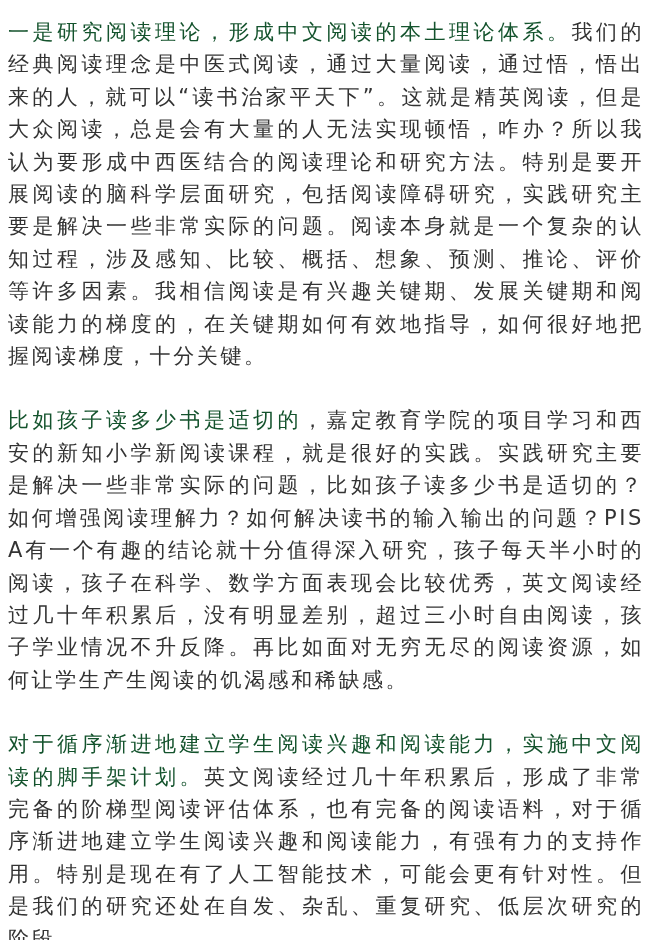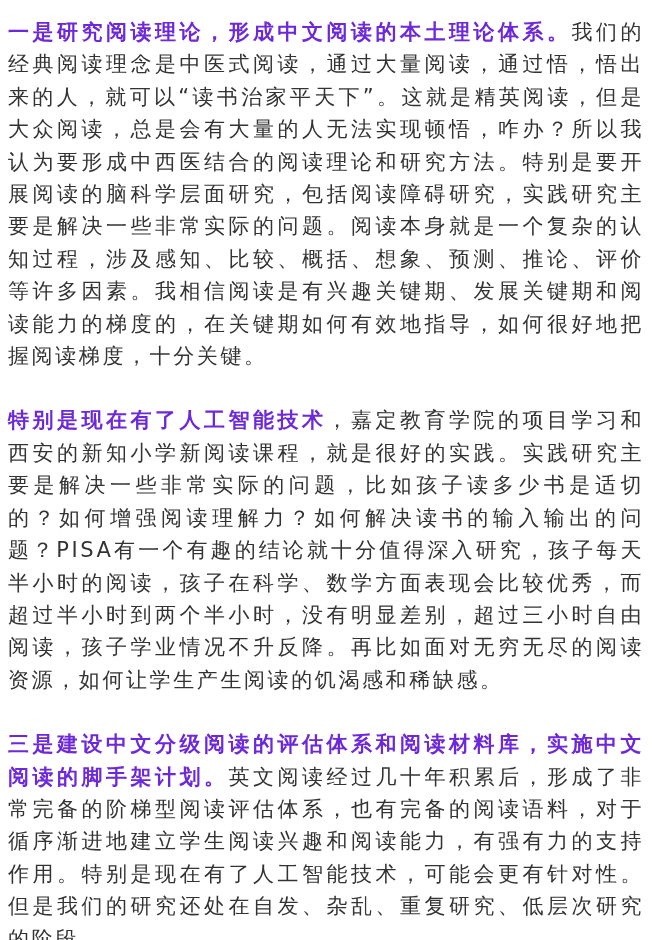"一是研究阅读理论，形成中文阅读的本土理论体系。" .bold { color: #6d28d9 -> #14532d; font-weight: bold -> normal }
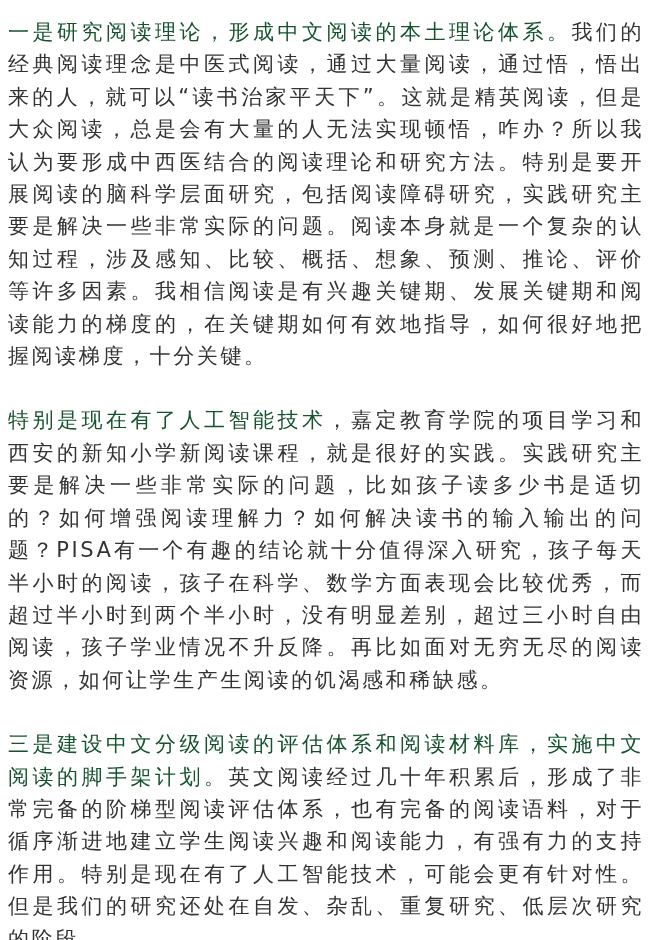"特别是现在有了人工智能技术" span.bold { text: 特别是现在有了人工智能技术 -> 比如孩子读多少书是适切的 }
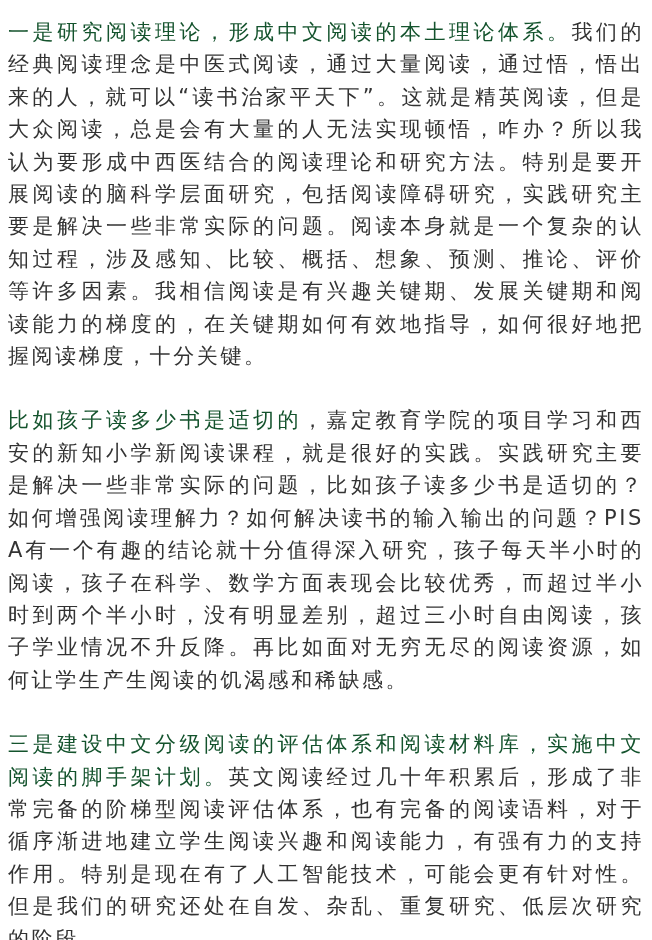"，嘉定教育学院的项目学习和西安的新知小学新阅读课程，就是很好的实践。实践研究主要" span.normal { text: 而超过半小时到两个半小时 -> 英文阅读经过几十年积累后 }
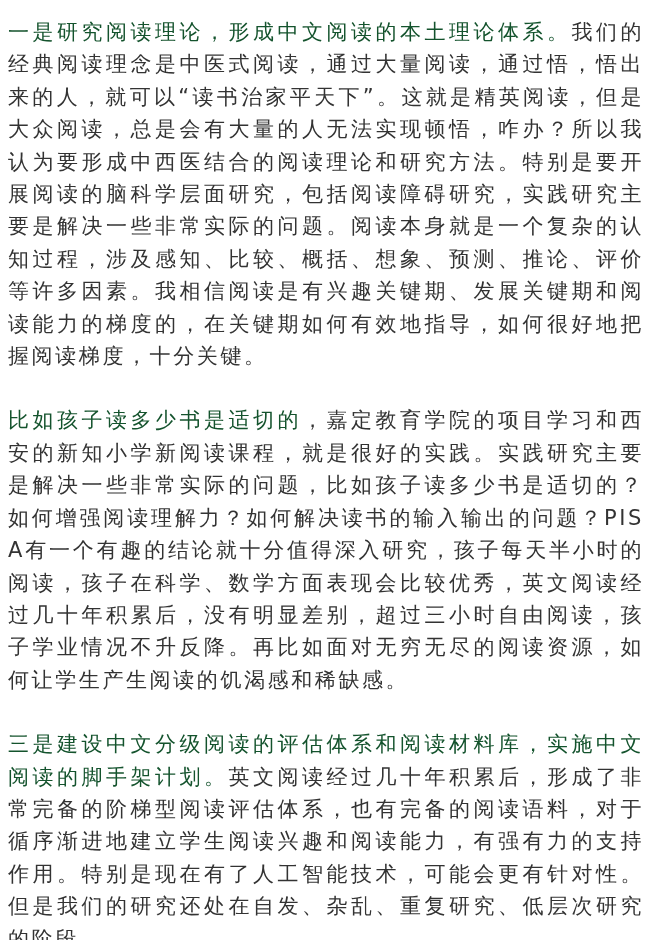"三是建设中文分级阅读的评估体系和阅读材料库，实施中文阅读的脚手架计划。" span.bold { text: 三是建设中文分级阅读的评估体系和阅读材料库 -> 对于循序渐进地建立学生阅读兴趣和阅读能力 }
